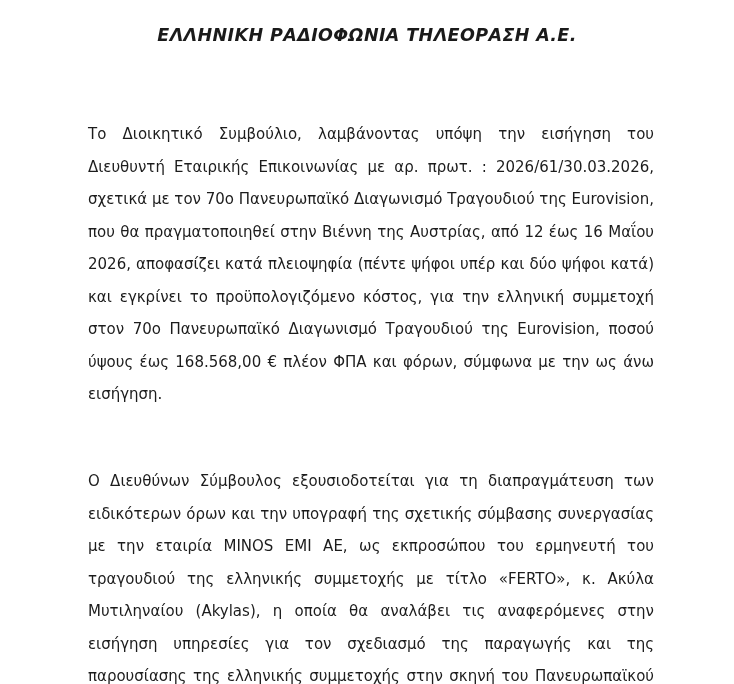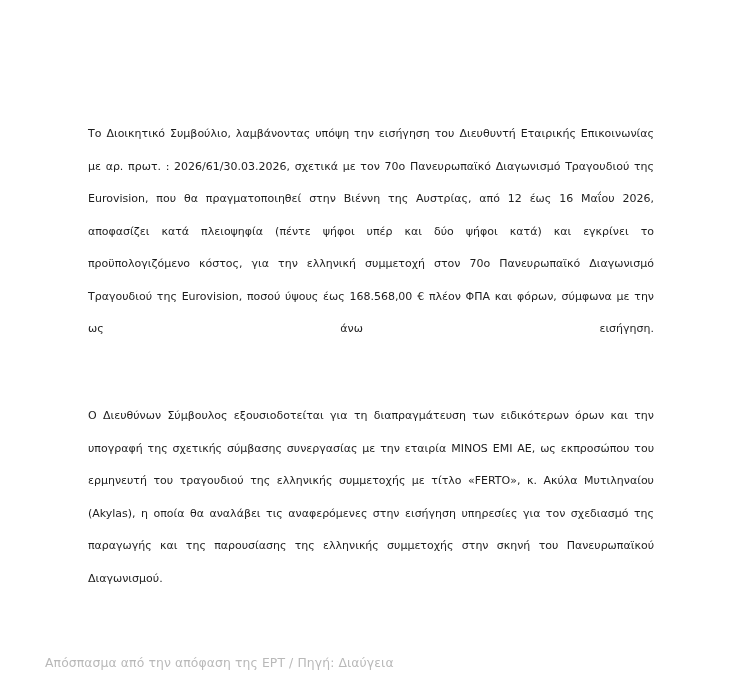"ΕΛΛΗΝΙΚΗ ΡΑΔΙΟΦΩΝΙΑ ΤΗΛΕΟΡΑΣΗ Α.Ε." div.doc-title { html: none -> <div>ΕΛΛΗΝΙΚΗ ΡΑΔΙΟΦΩΝΙΑ ΤΗΛΕΟΡΑΣΗ Α.Ε.</div> }
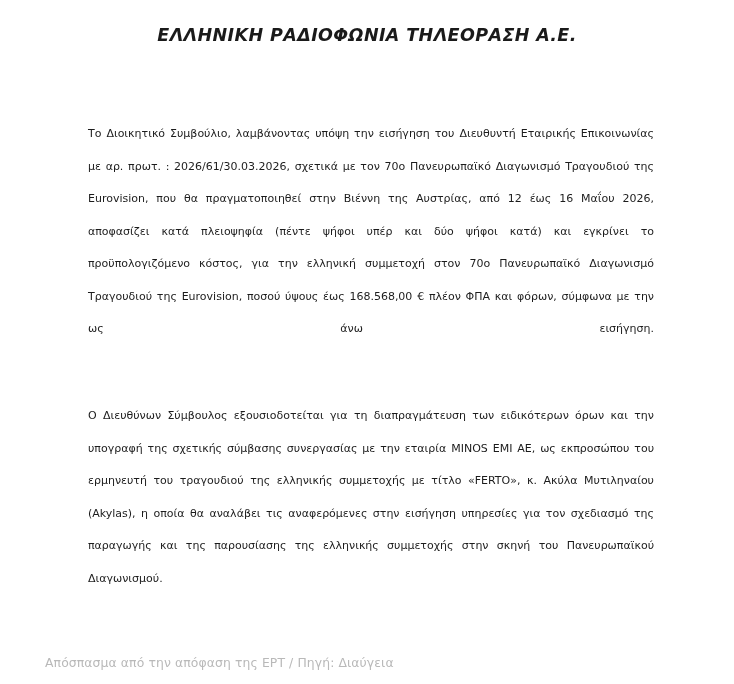"Το Διοικητικό Συμβούλιο, λαμβάνοντας" .para { font-size: 11px -> 15px }
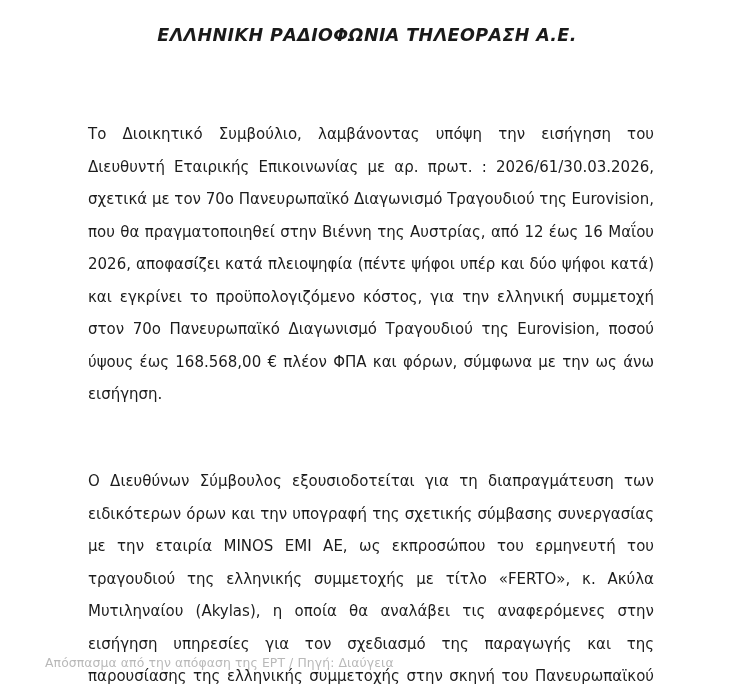"Απόσπασμα από την απόφαση της" div.caption { html: <div>Απόσπασμα από την απόφαση της ΕΡΤ / Πηγή: Διαύγεια</div> -> none }
